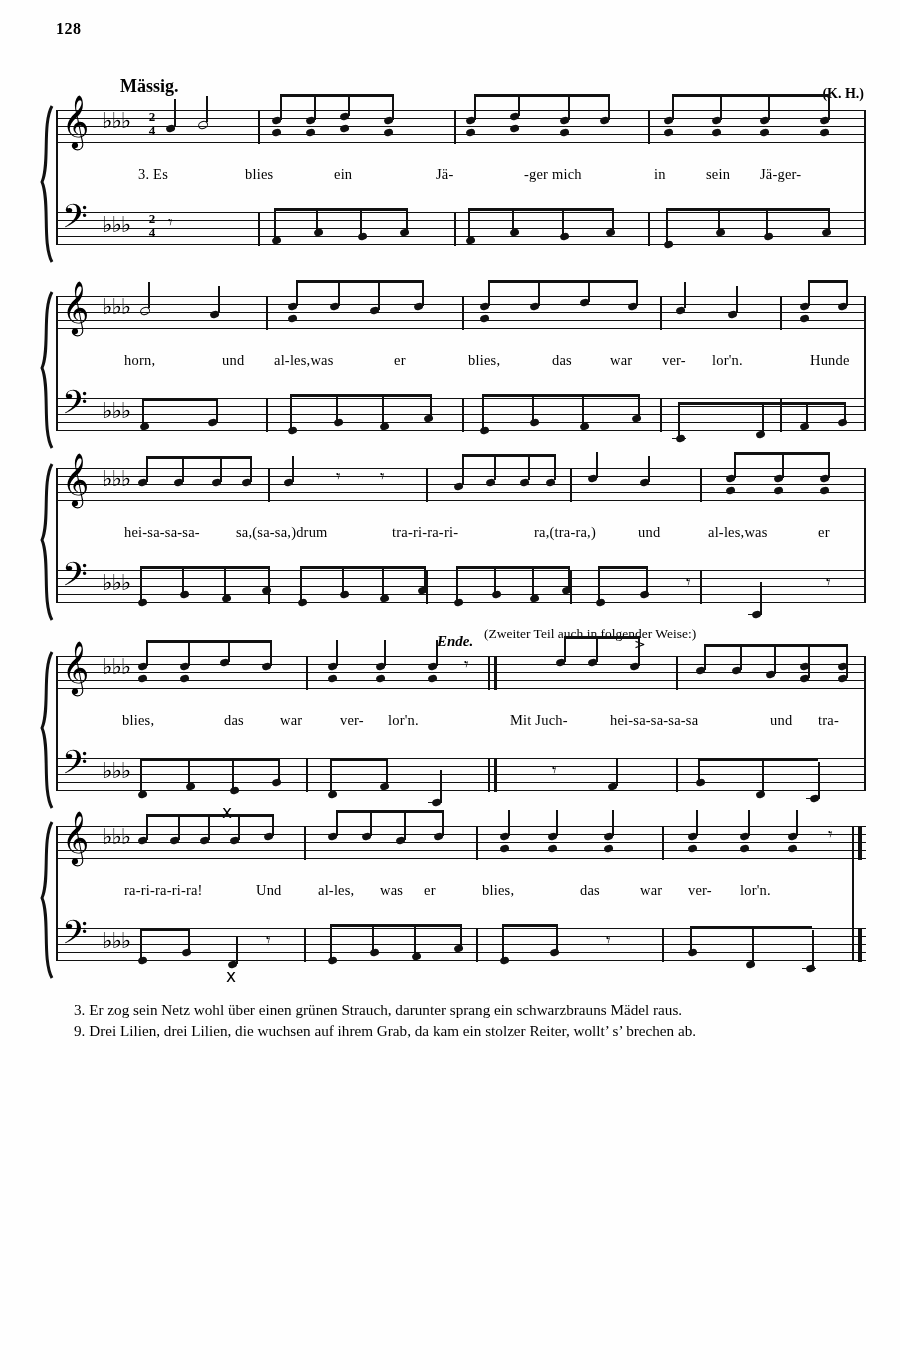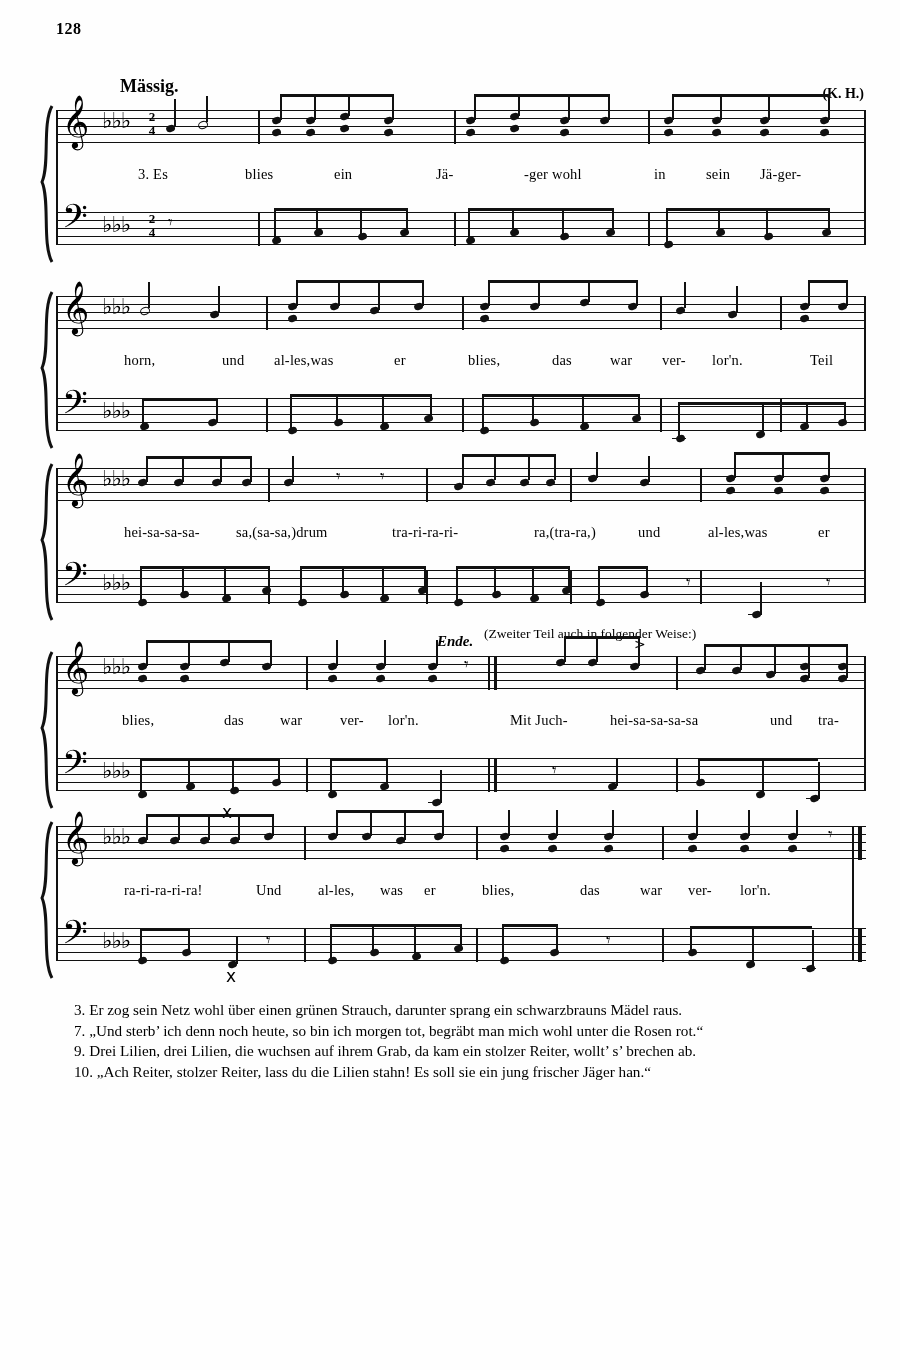"-ger wohl" div.lyric { text: wohl -> mich }
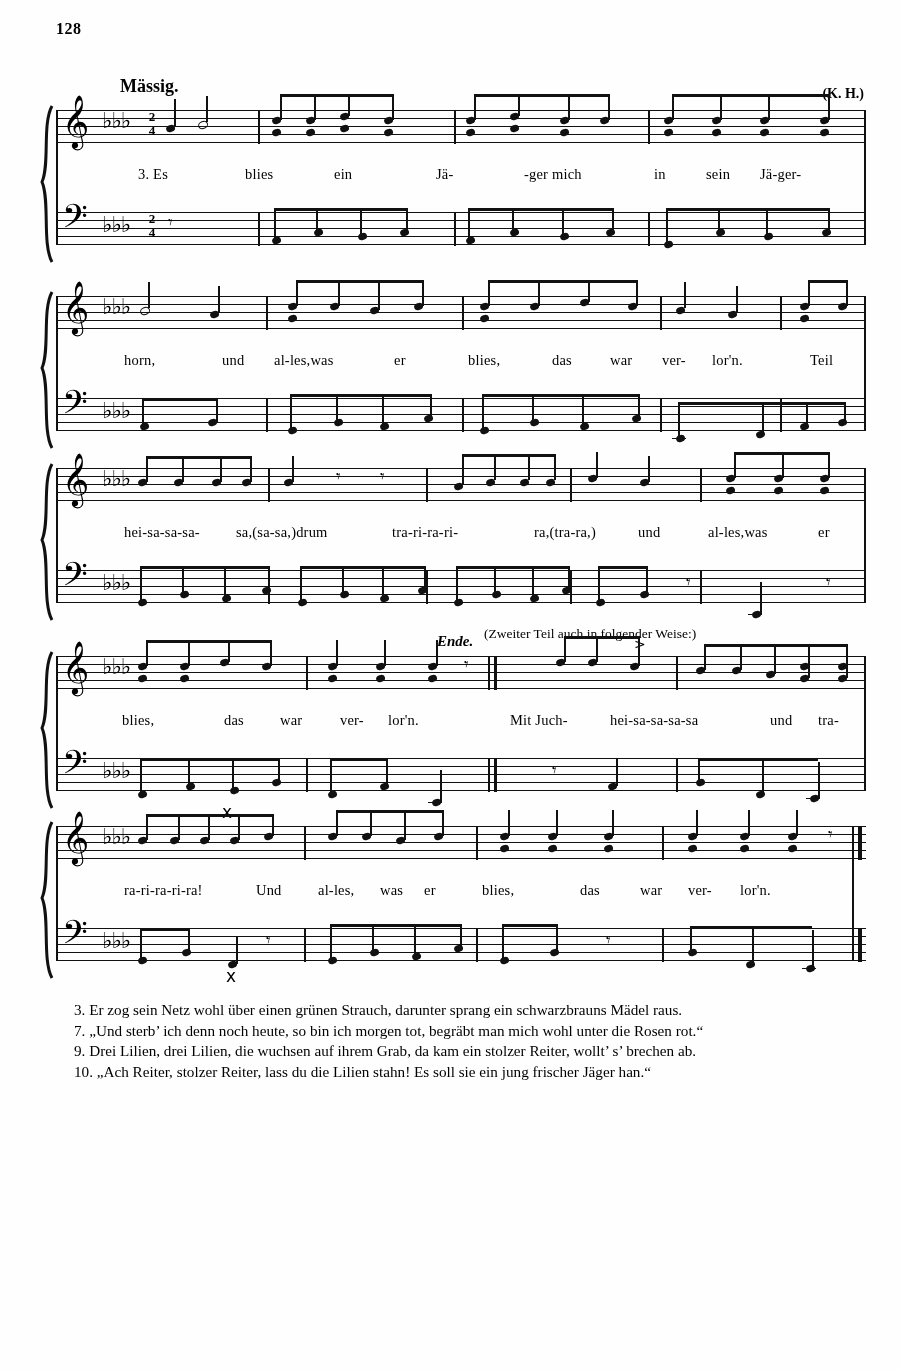"Teil" div.lyric { text: Teil -> Hunde }
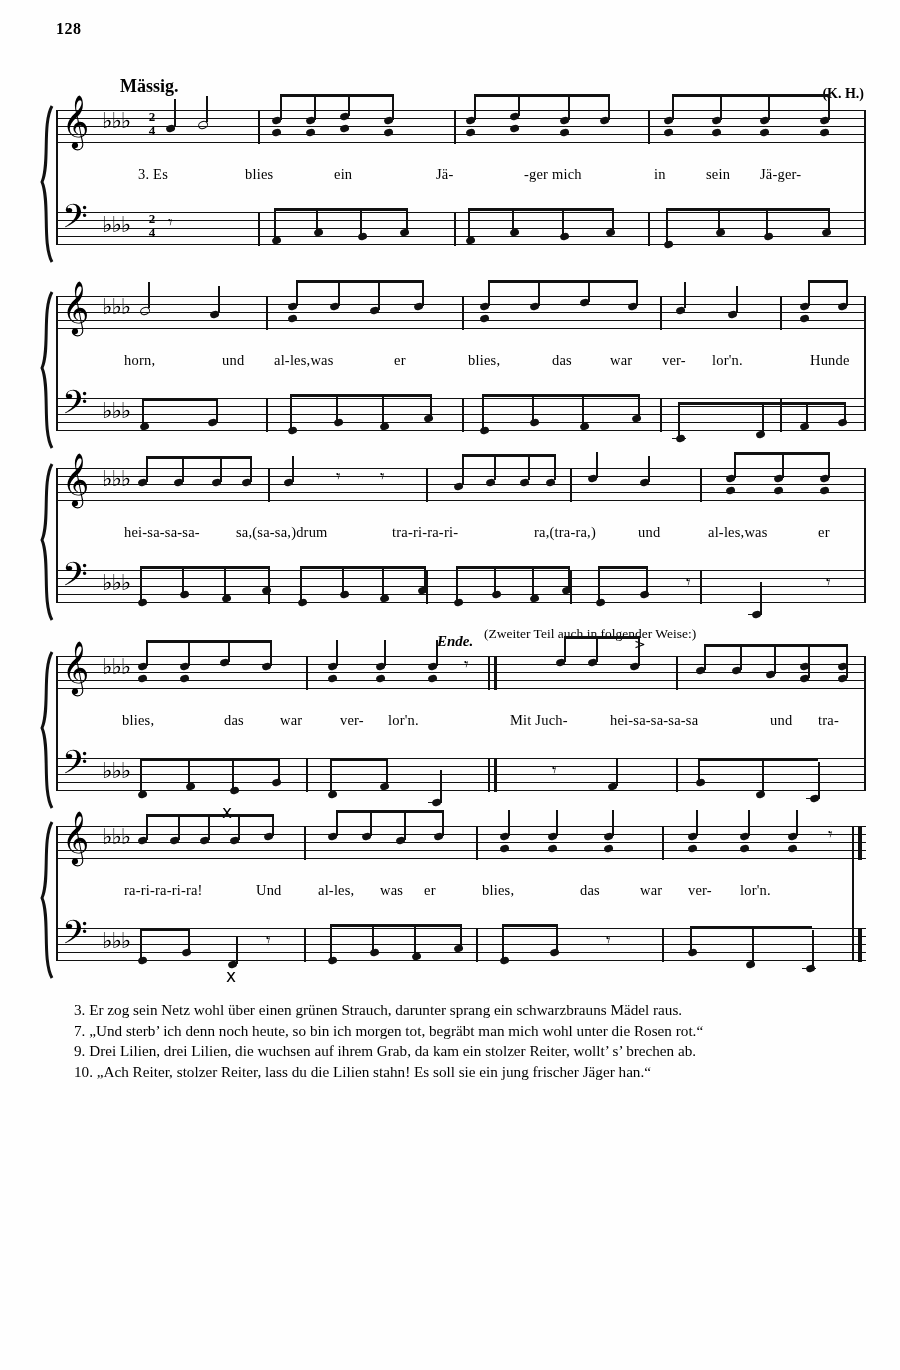"7. „Und sterb’ ich denn" p.verse { html: <p>7. „Und sterb’ ich denn noch heute, so bin ich morgen tot, begräbt man mich wohl unter die Rosen rot.“</p> -> none }
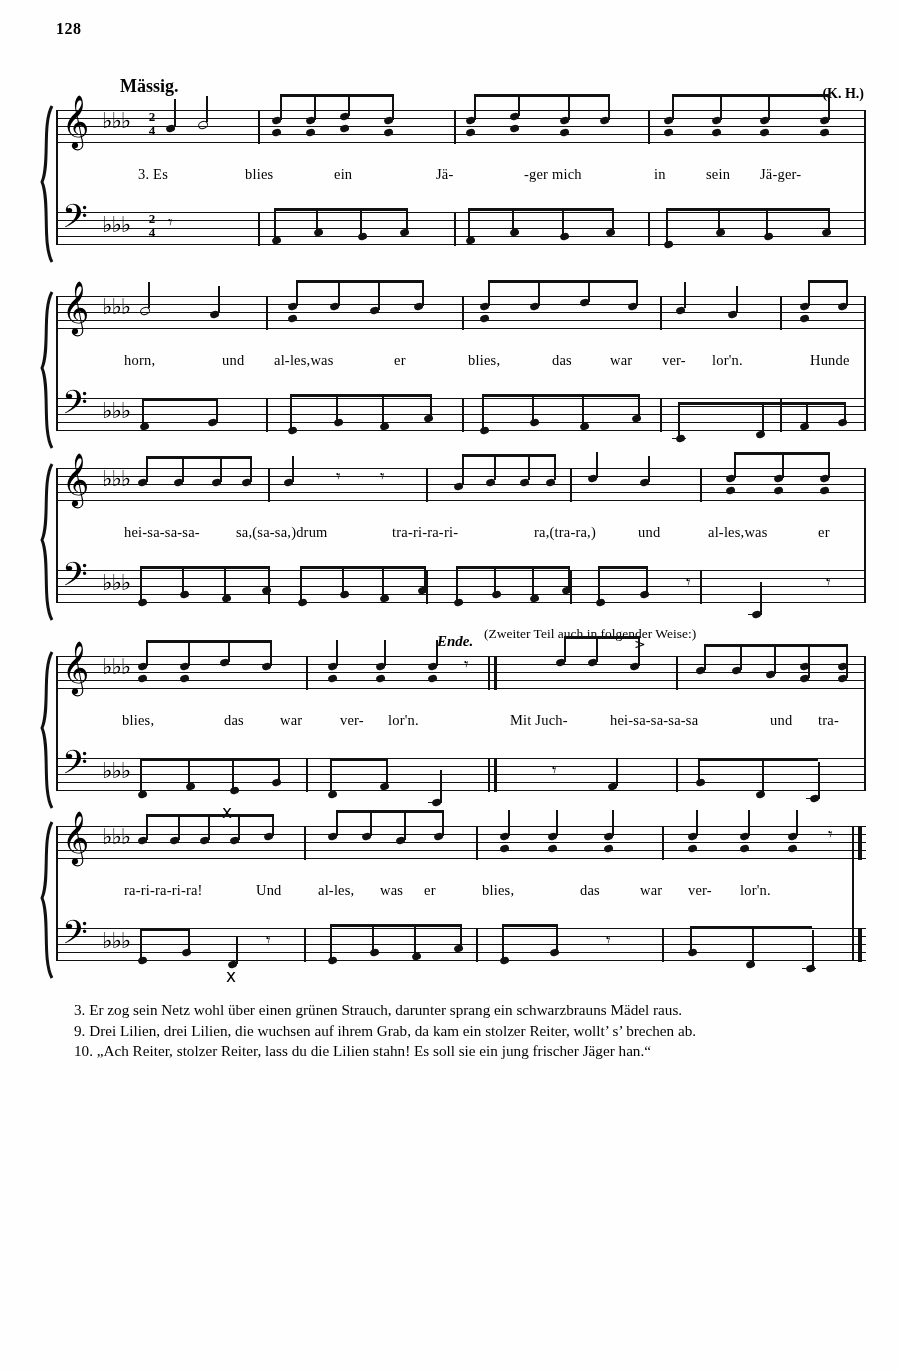"10. „Ach Reiter, stolzer Reiter," p.verse { html: <p>10. „Ach Reiter, stolzer Reiter, lass du die Lilien stahn! Es soll sie ein jung frischer Jäger han.“</p> -> none }
